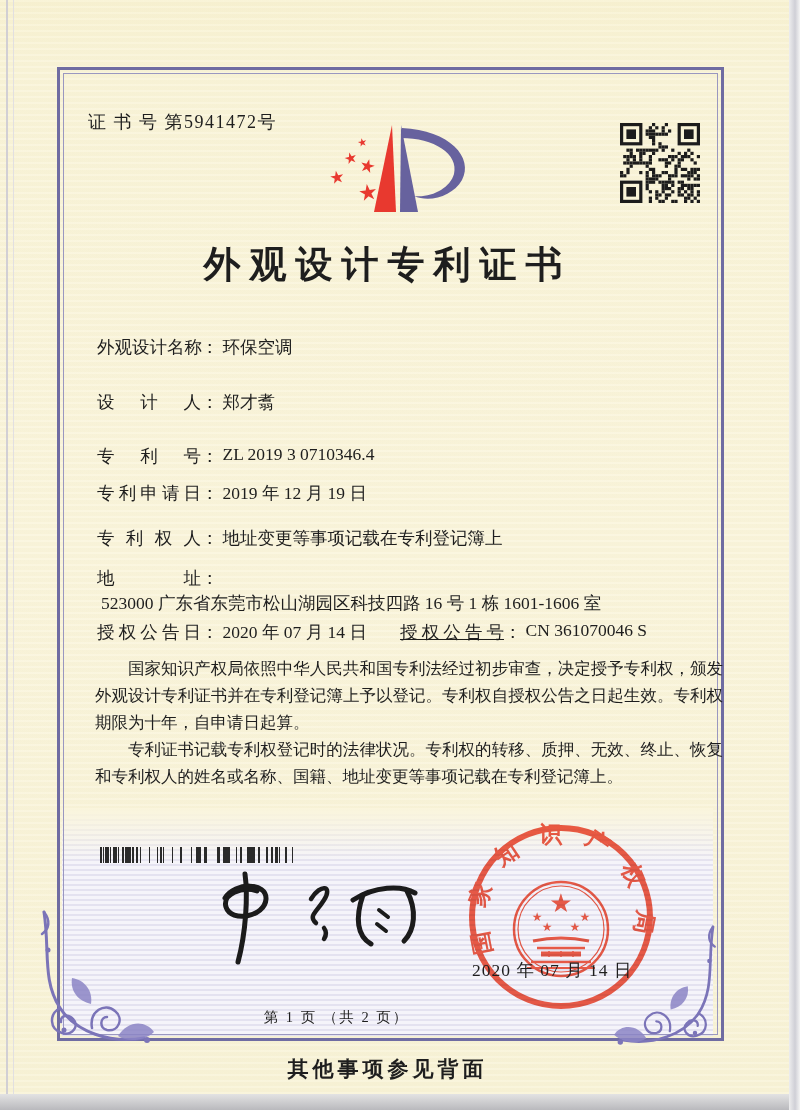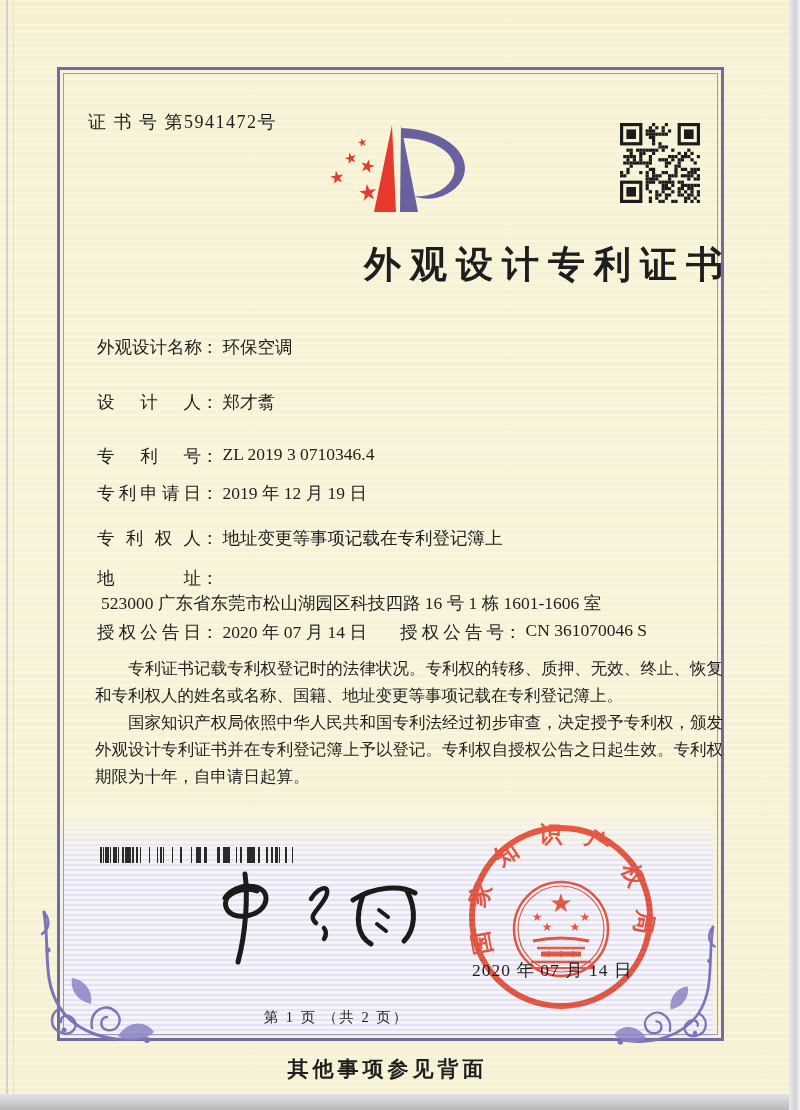"外观设计专利证书" .title { padding-left: 14px -> none; text-align: right -> center }
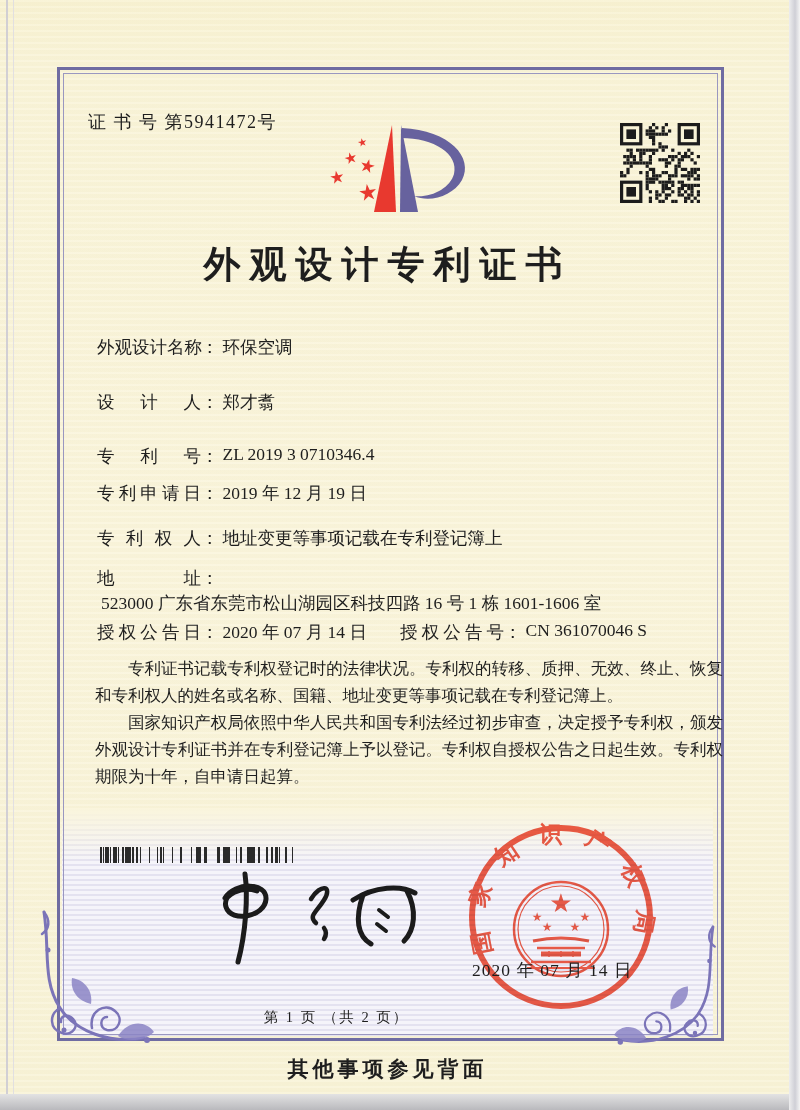"授权公告号" .pair2 .lab { text-decoration: none -> underline }
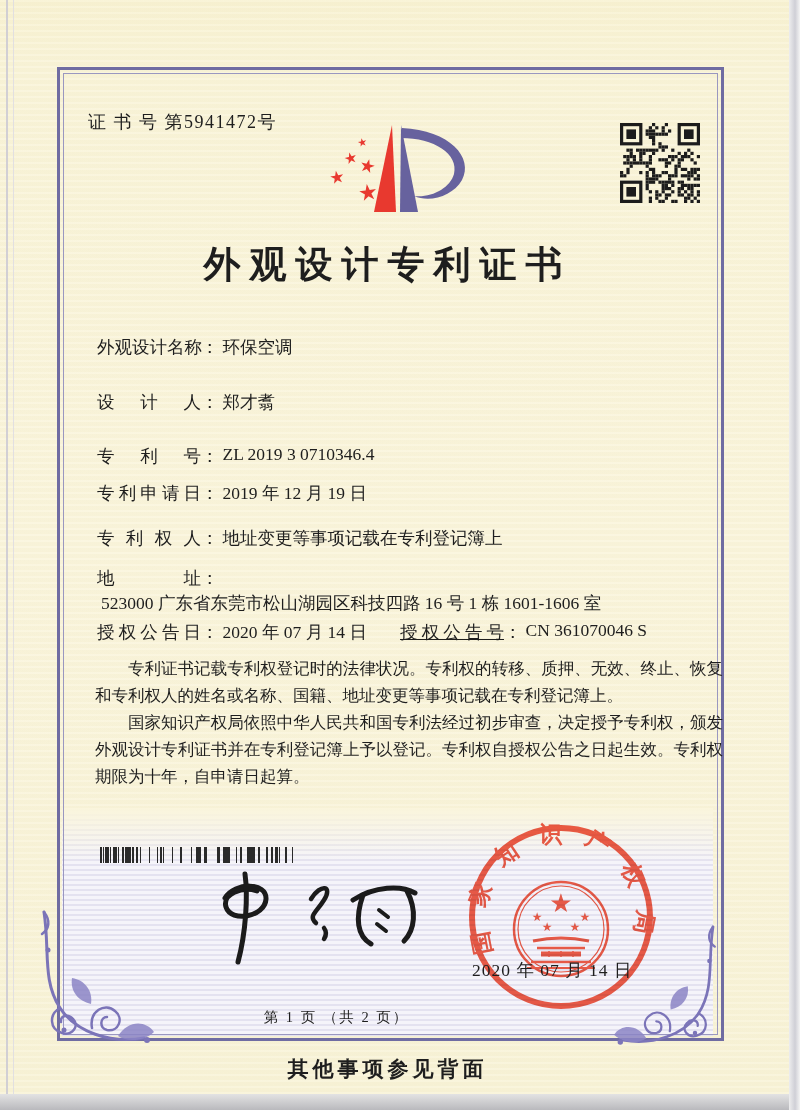"专利证书记载专利权登记时的法律状况。专利权的转移、质押、无效、终止、恢复和专利权" p { order: before "国家知识产权局依照中华人民共和国专利法经过初步审查，决定授予专利权，颁发外观设计" -> after "国家知识产权局依照中华人民共和国专利法经过初步审查，决定授予专利权，颁发外观设计" }
